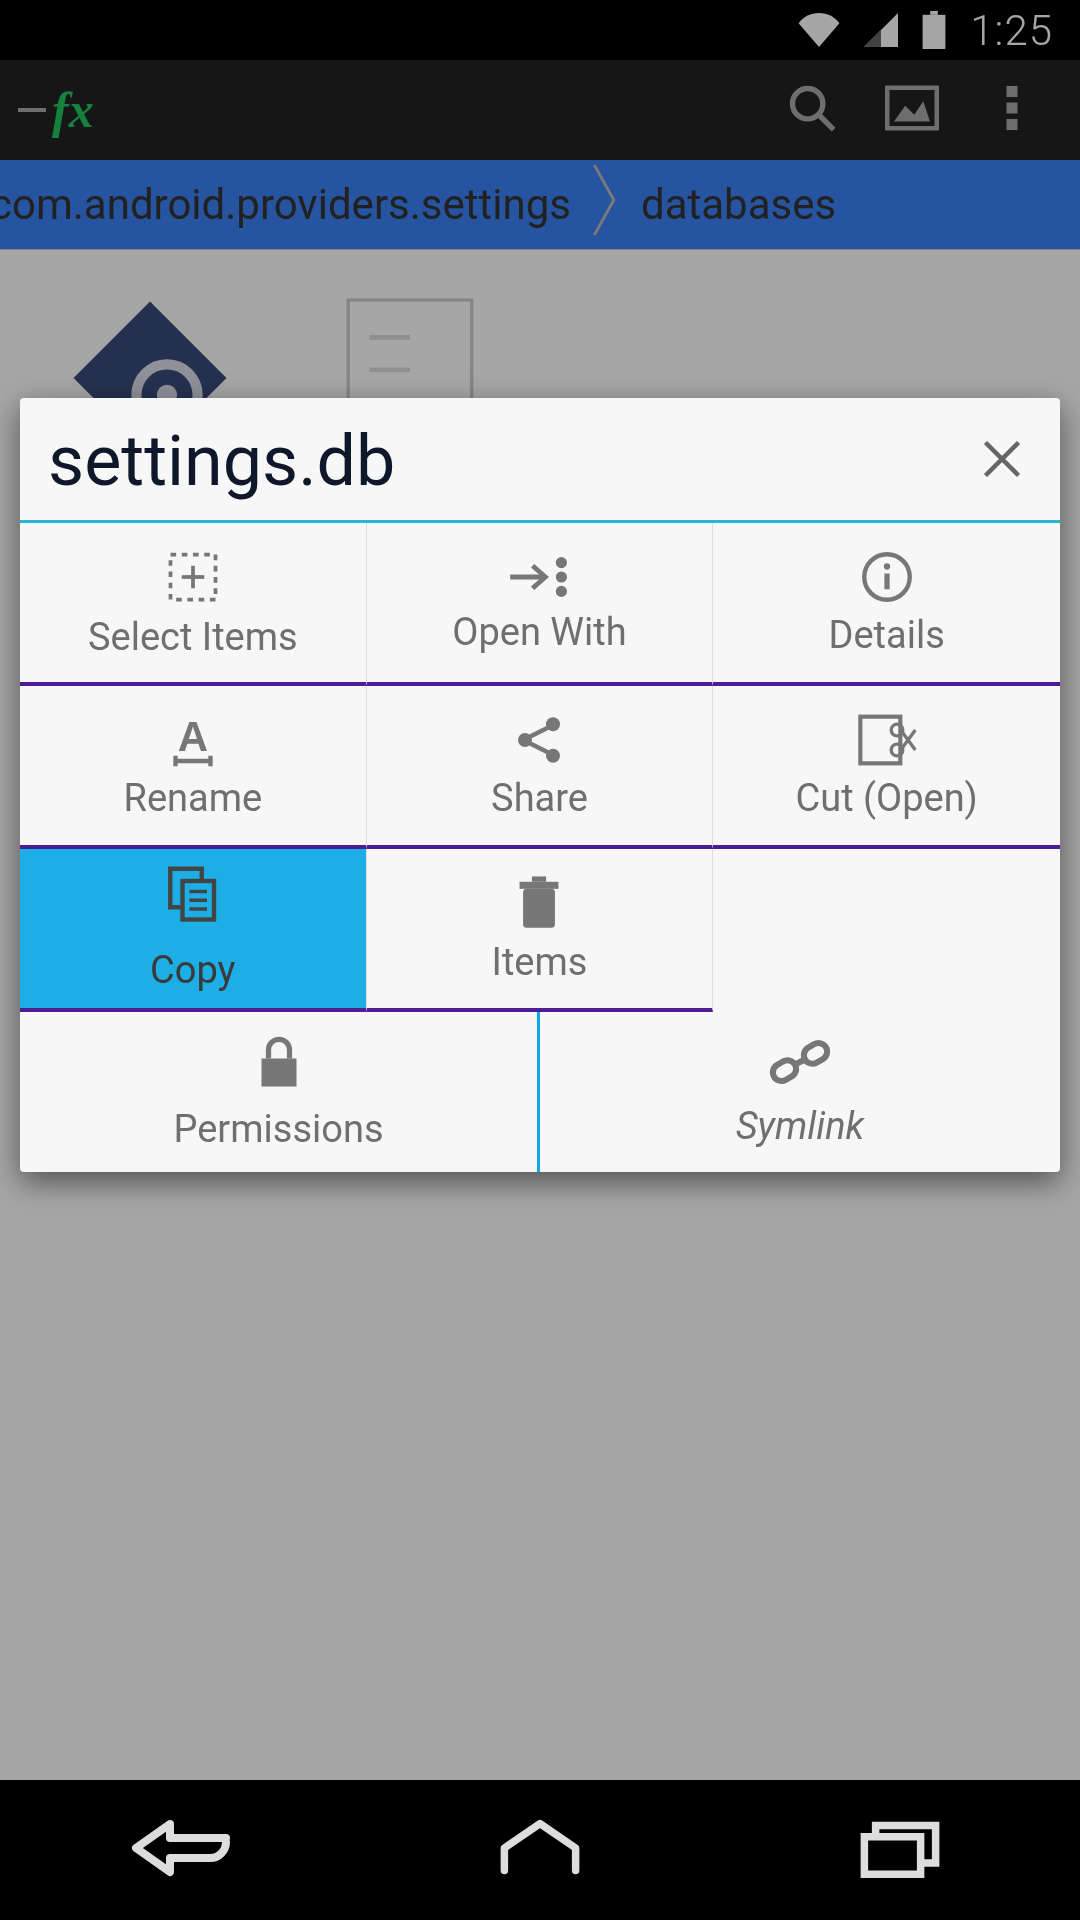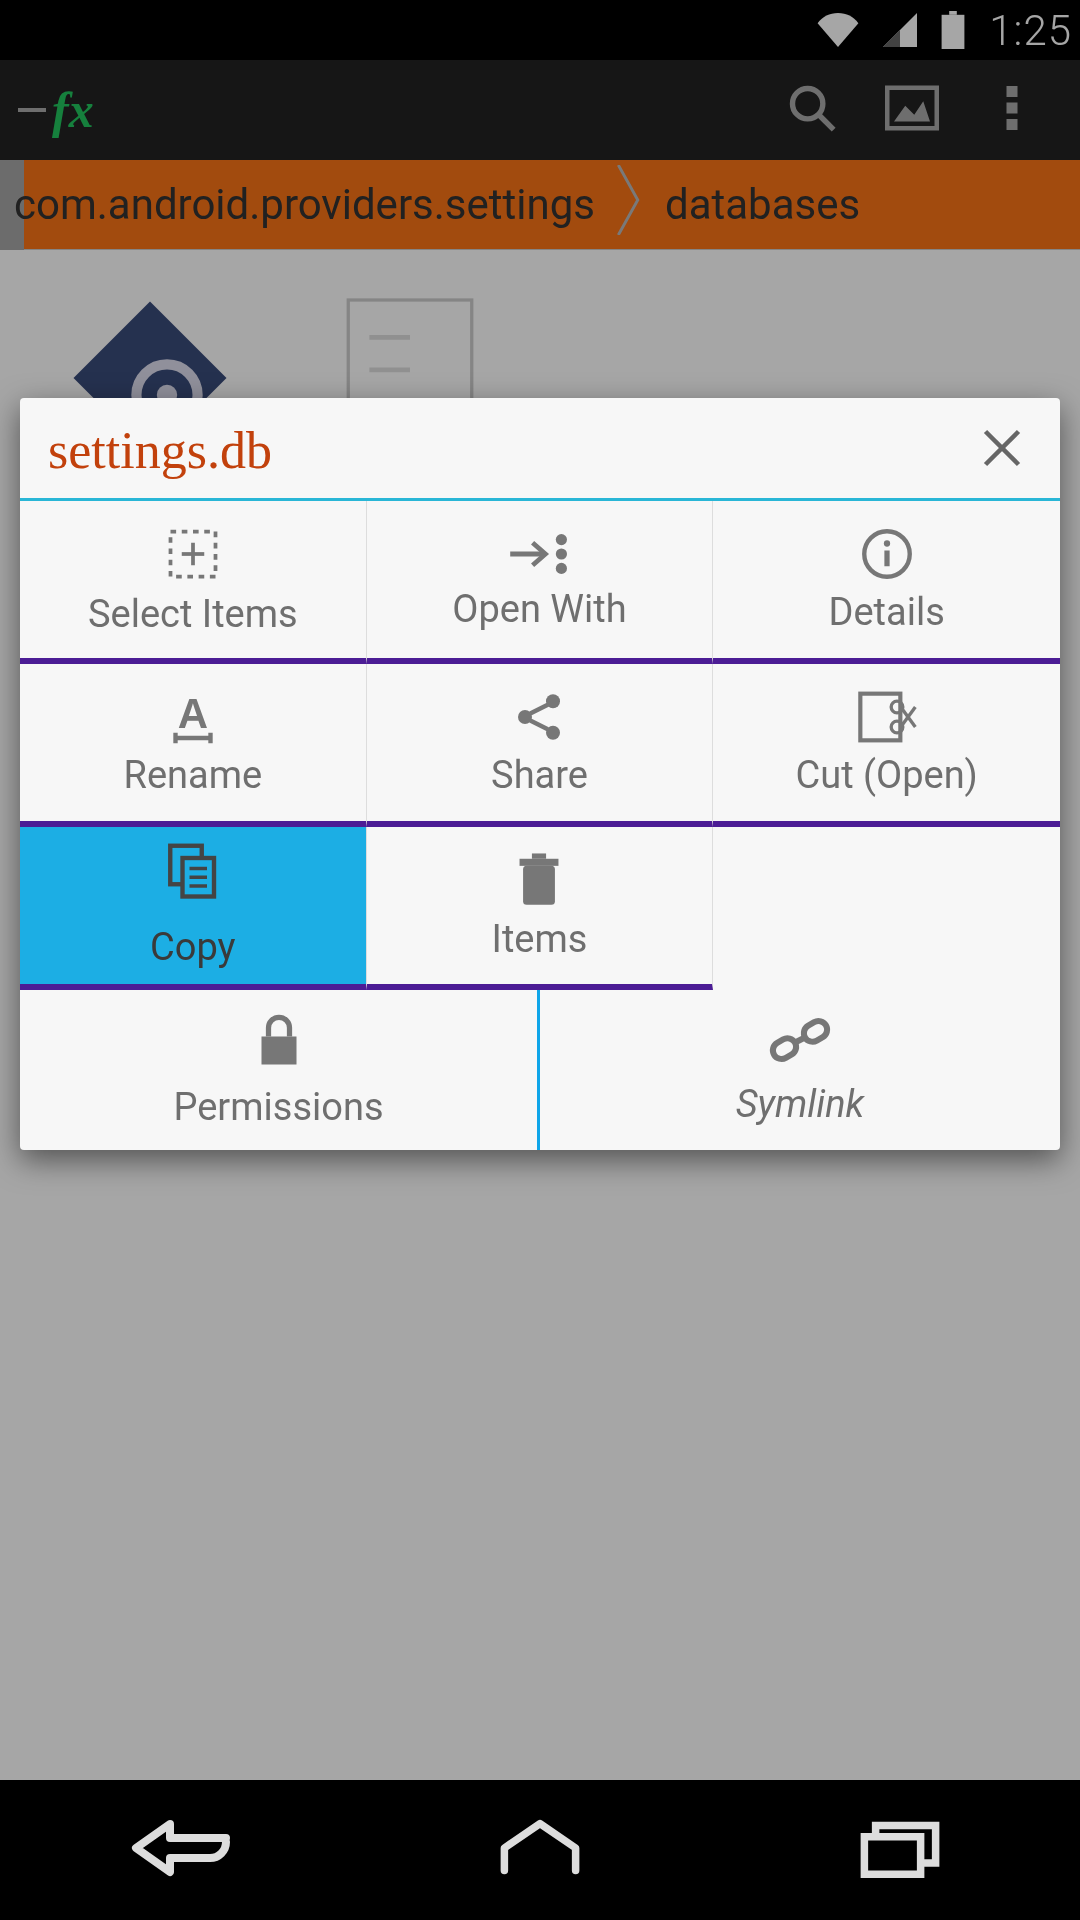"1:25" .statusbar { padding-right: 8px -> 27px }
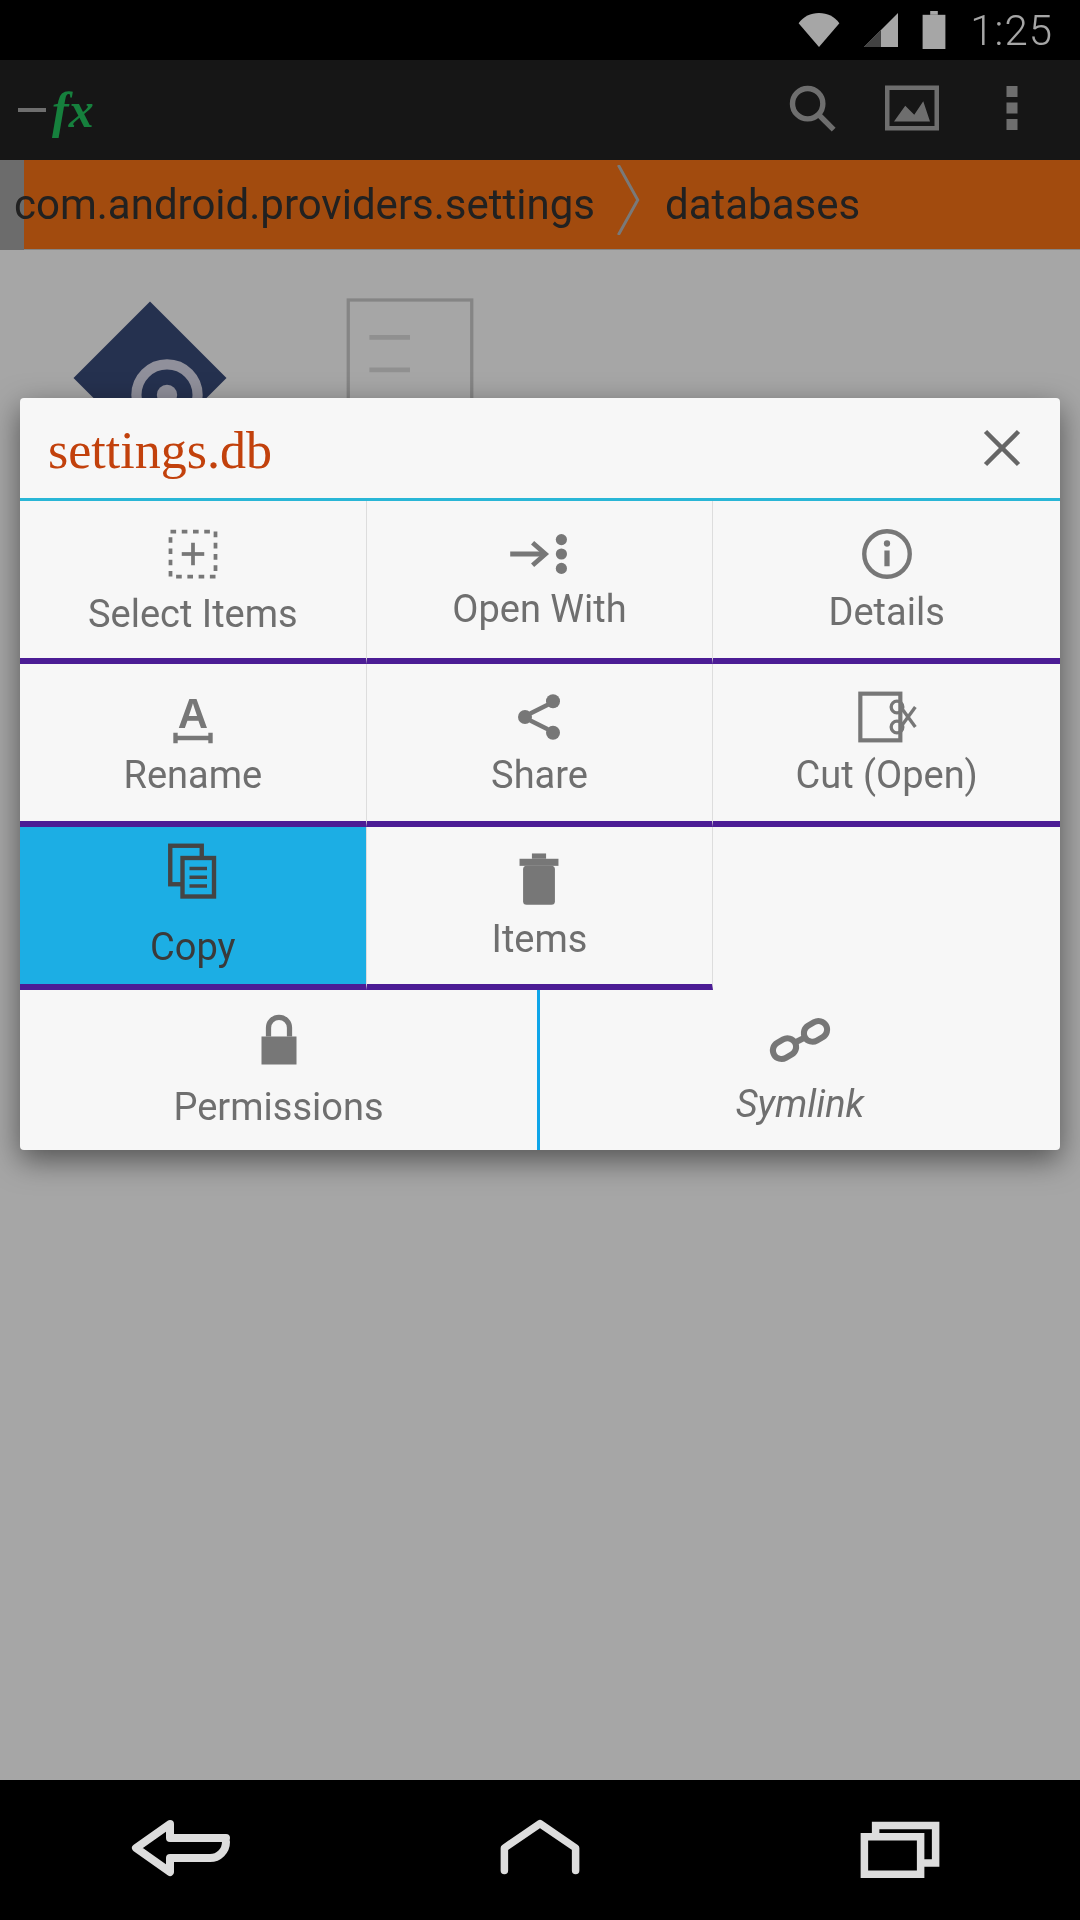"com.android.providers.settings" .breadcrumb { background: #f97316 -> #3b82f6; margin-left: 24px -> none }
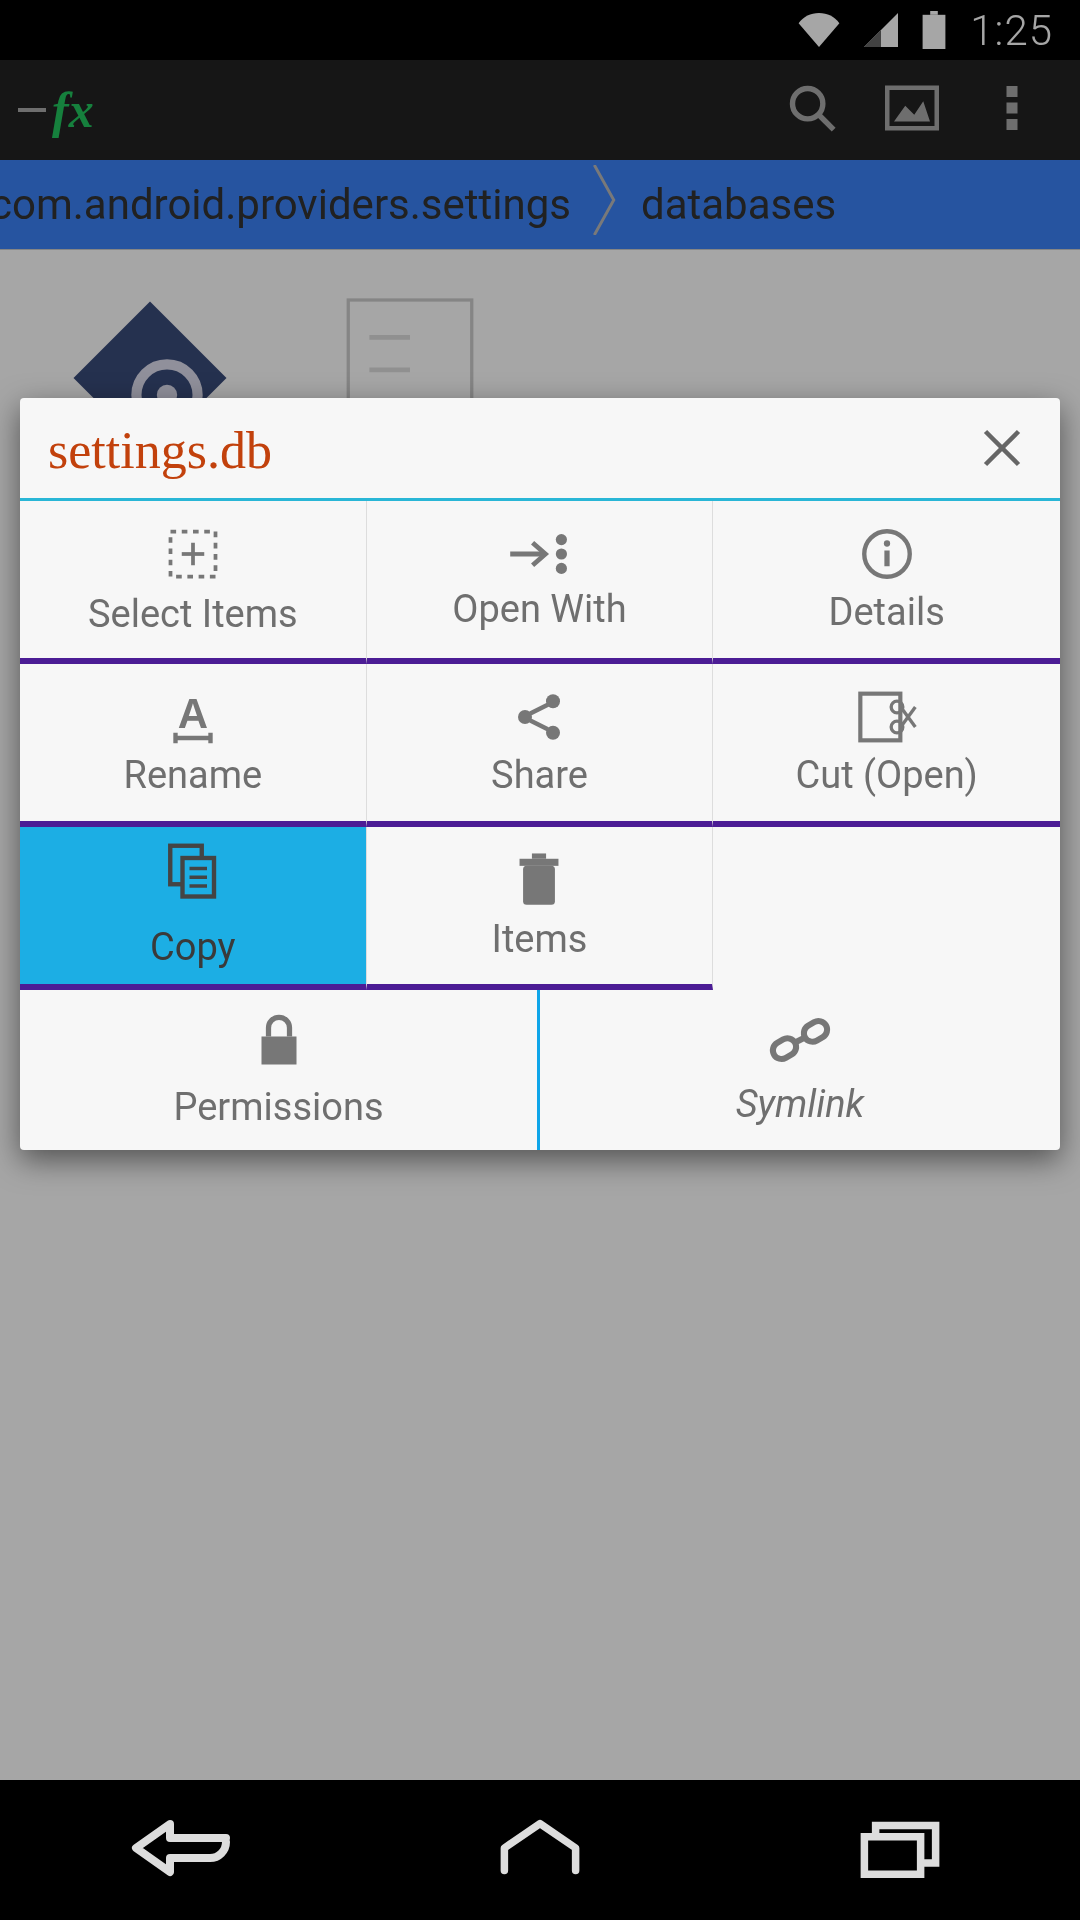"settings.db" .dialog-title { color: #c2410c -> #0f172a; font-family: Liberation Serif, serif -> none; font-size: 52px -> 70px }
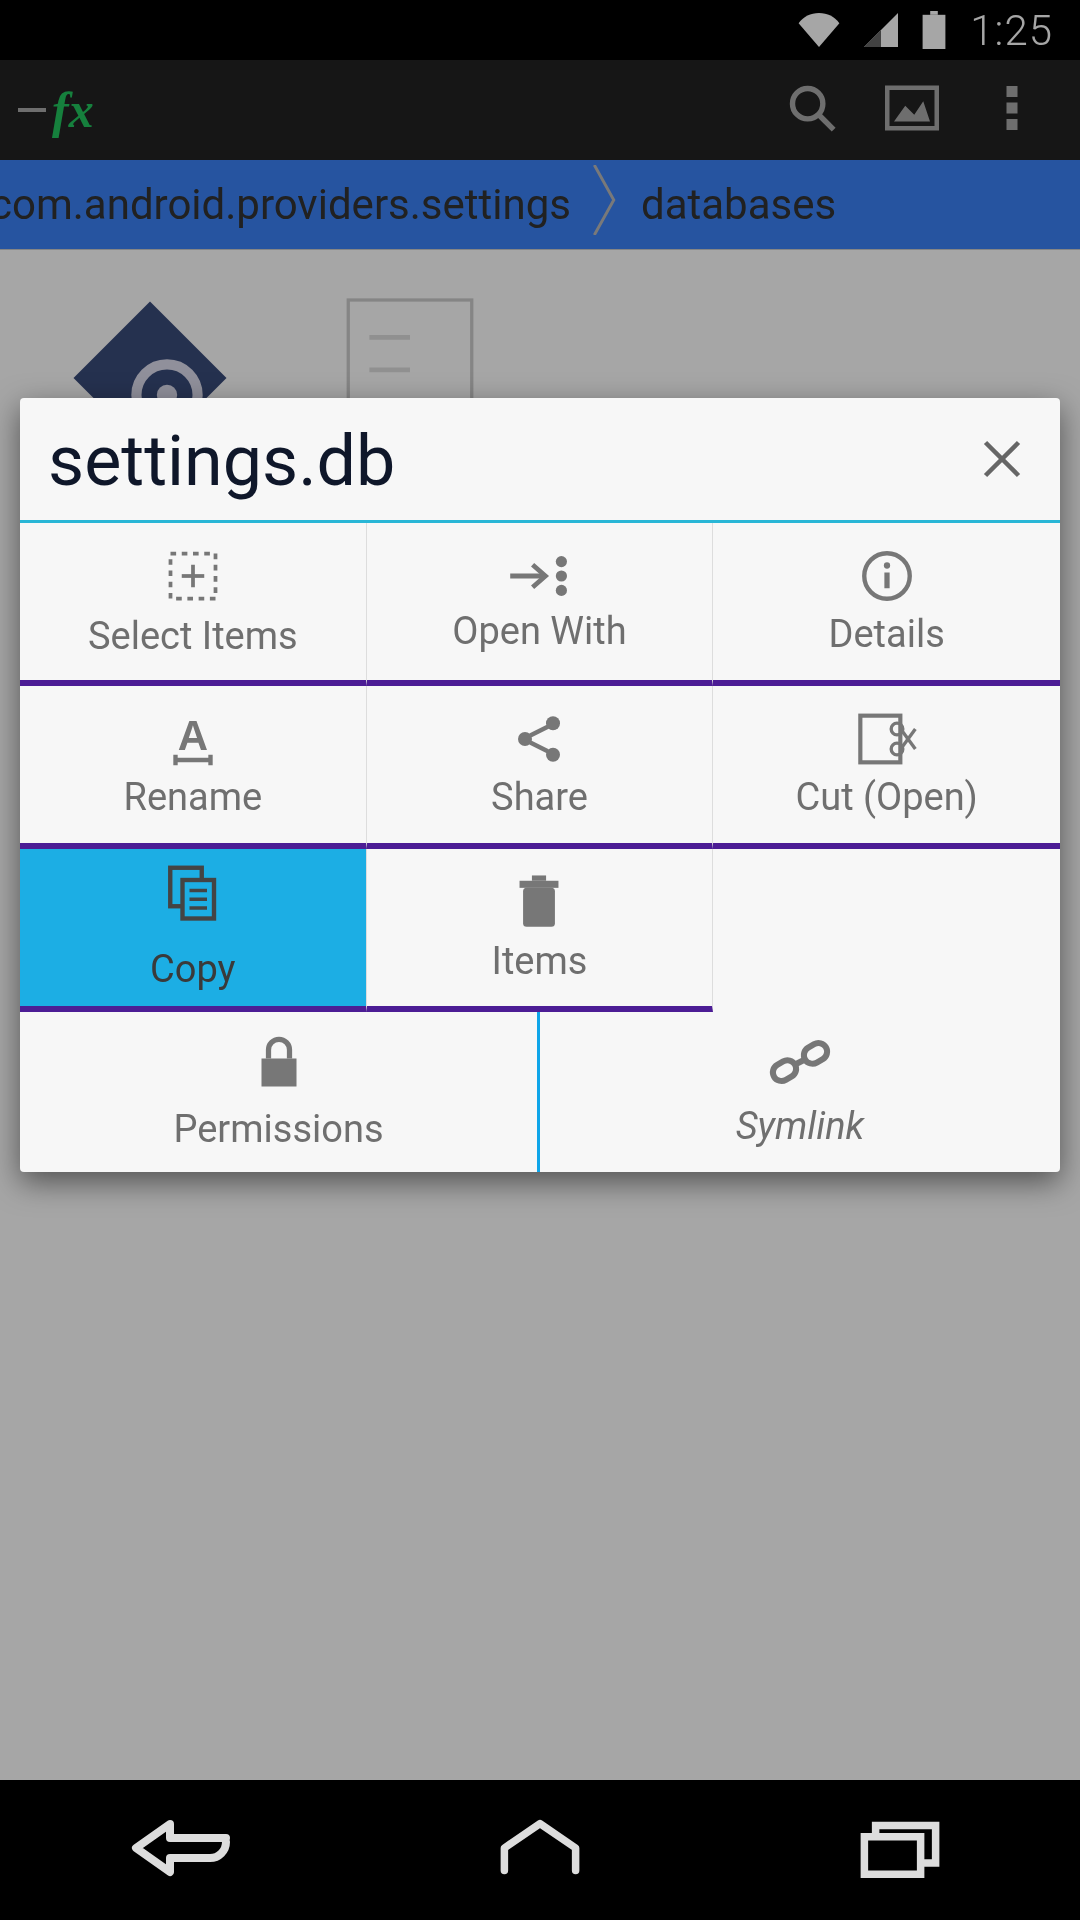"Select Items" .action-grid .cell { border-bottom: 6px solid #4c1d95 -> 4px solid #4c1d95 }
